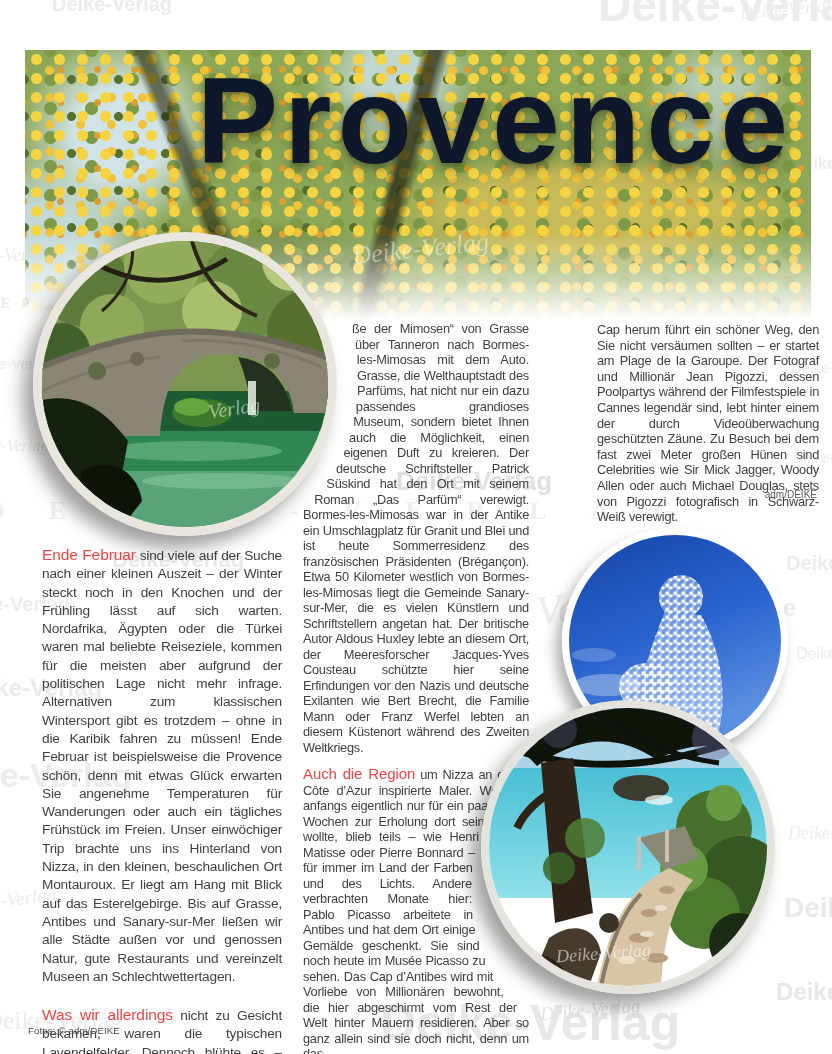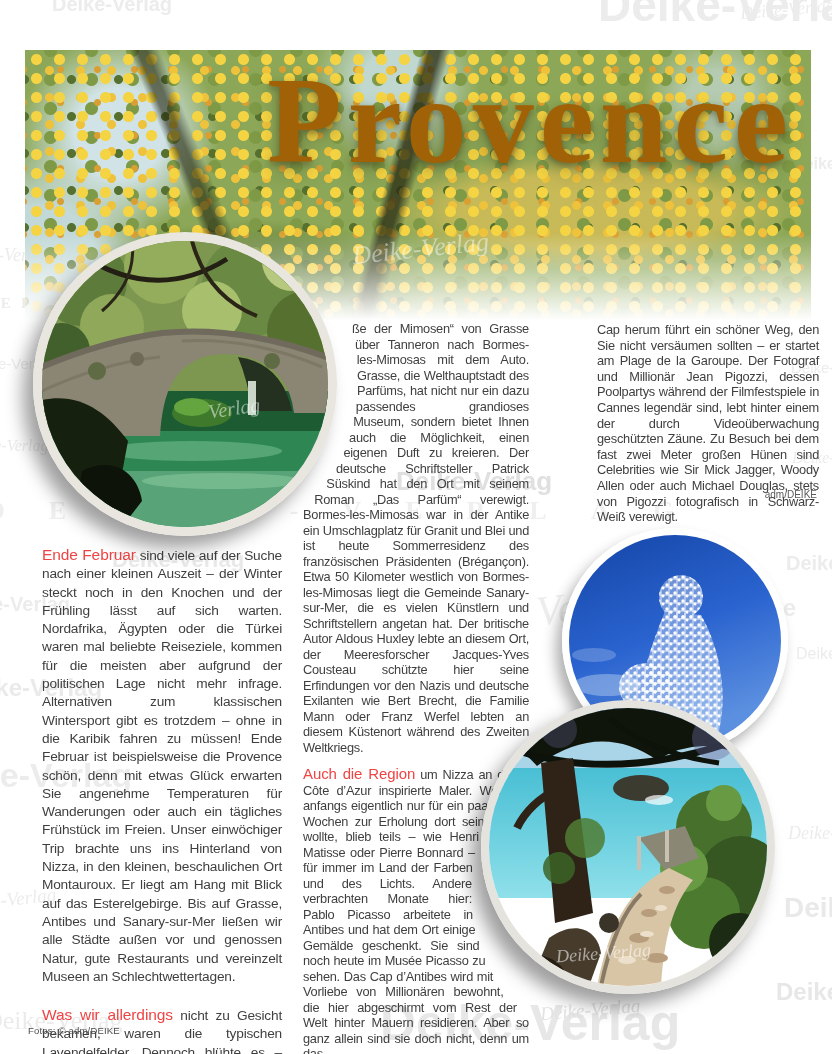"Provence" .page-title { color: #a16207 -> #0f172a; font-family: Liberation Serif, serif -> none }
